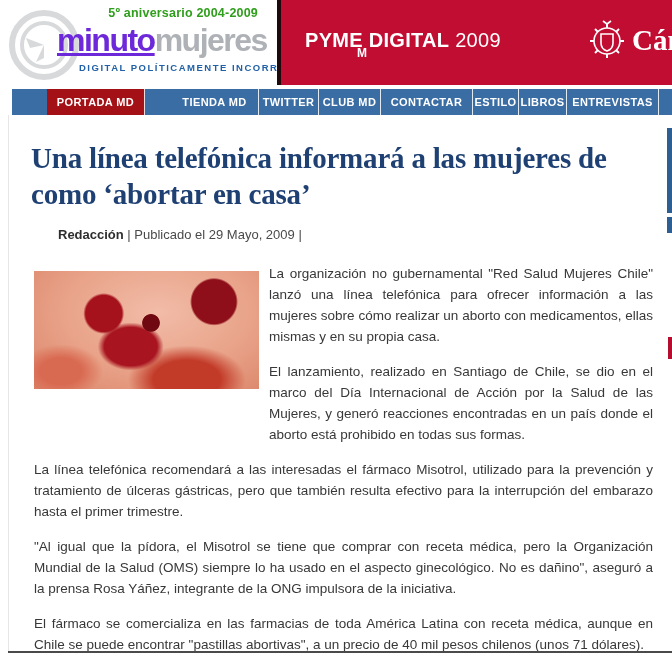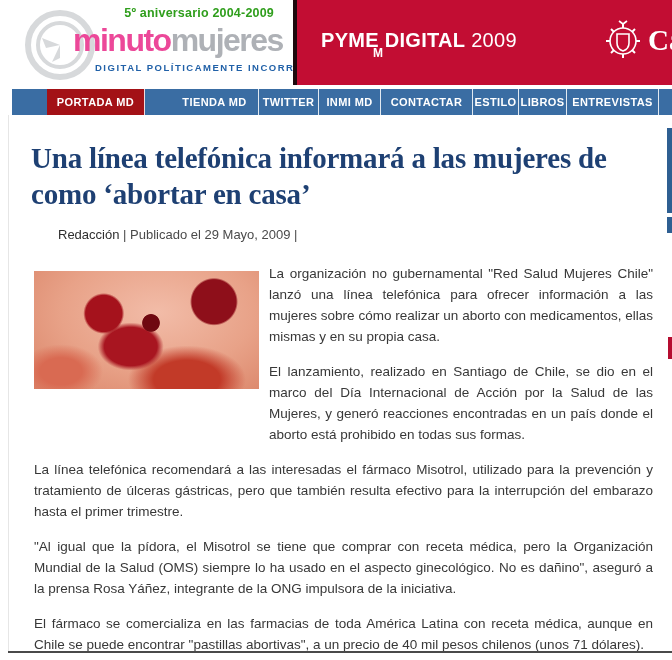"5º aniversario 2004-2009" .header { left: 16px -> 0 }
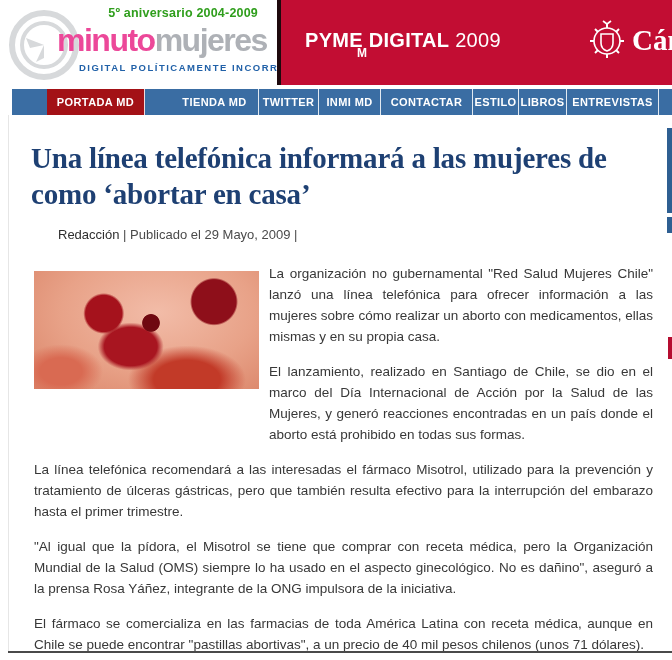"minuto" .wordmark .w-minuto { color: #ec4899 -> #6d28d9; text-decoration: none -> underline }
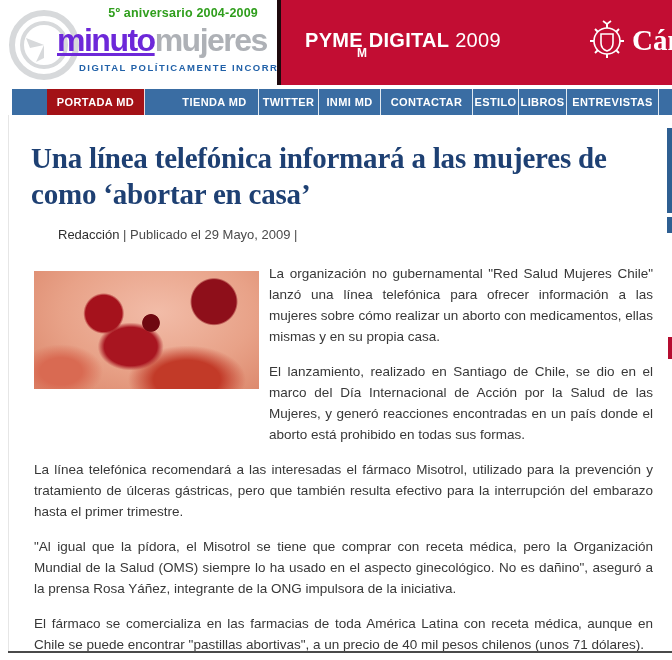"INMI MD" div.nav-item { text: INMI -> CLUB }
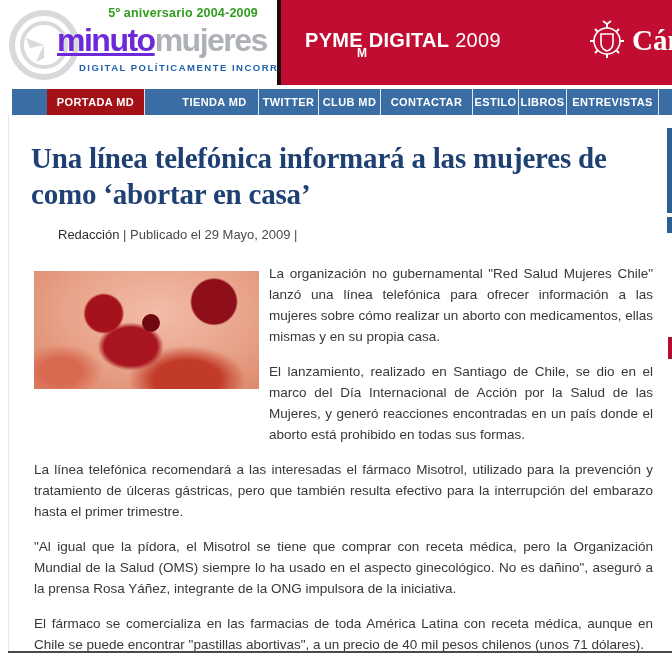"Redacción" .byline .b-author { font-weight: normal -> bold }
